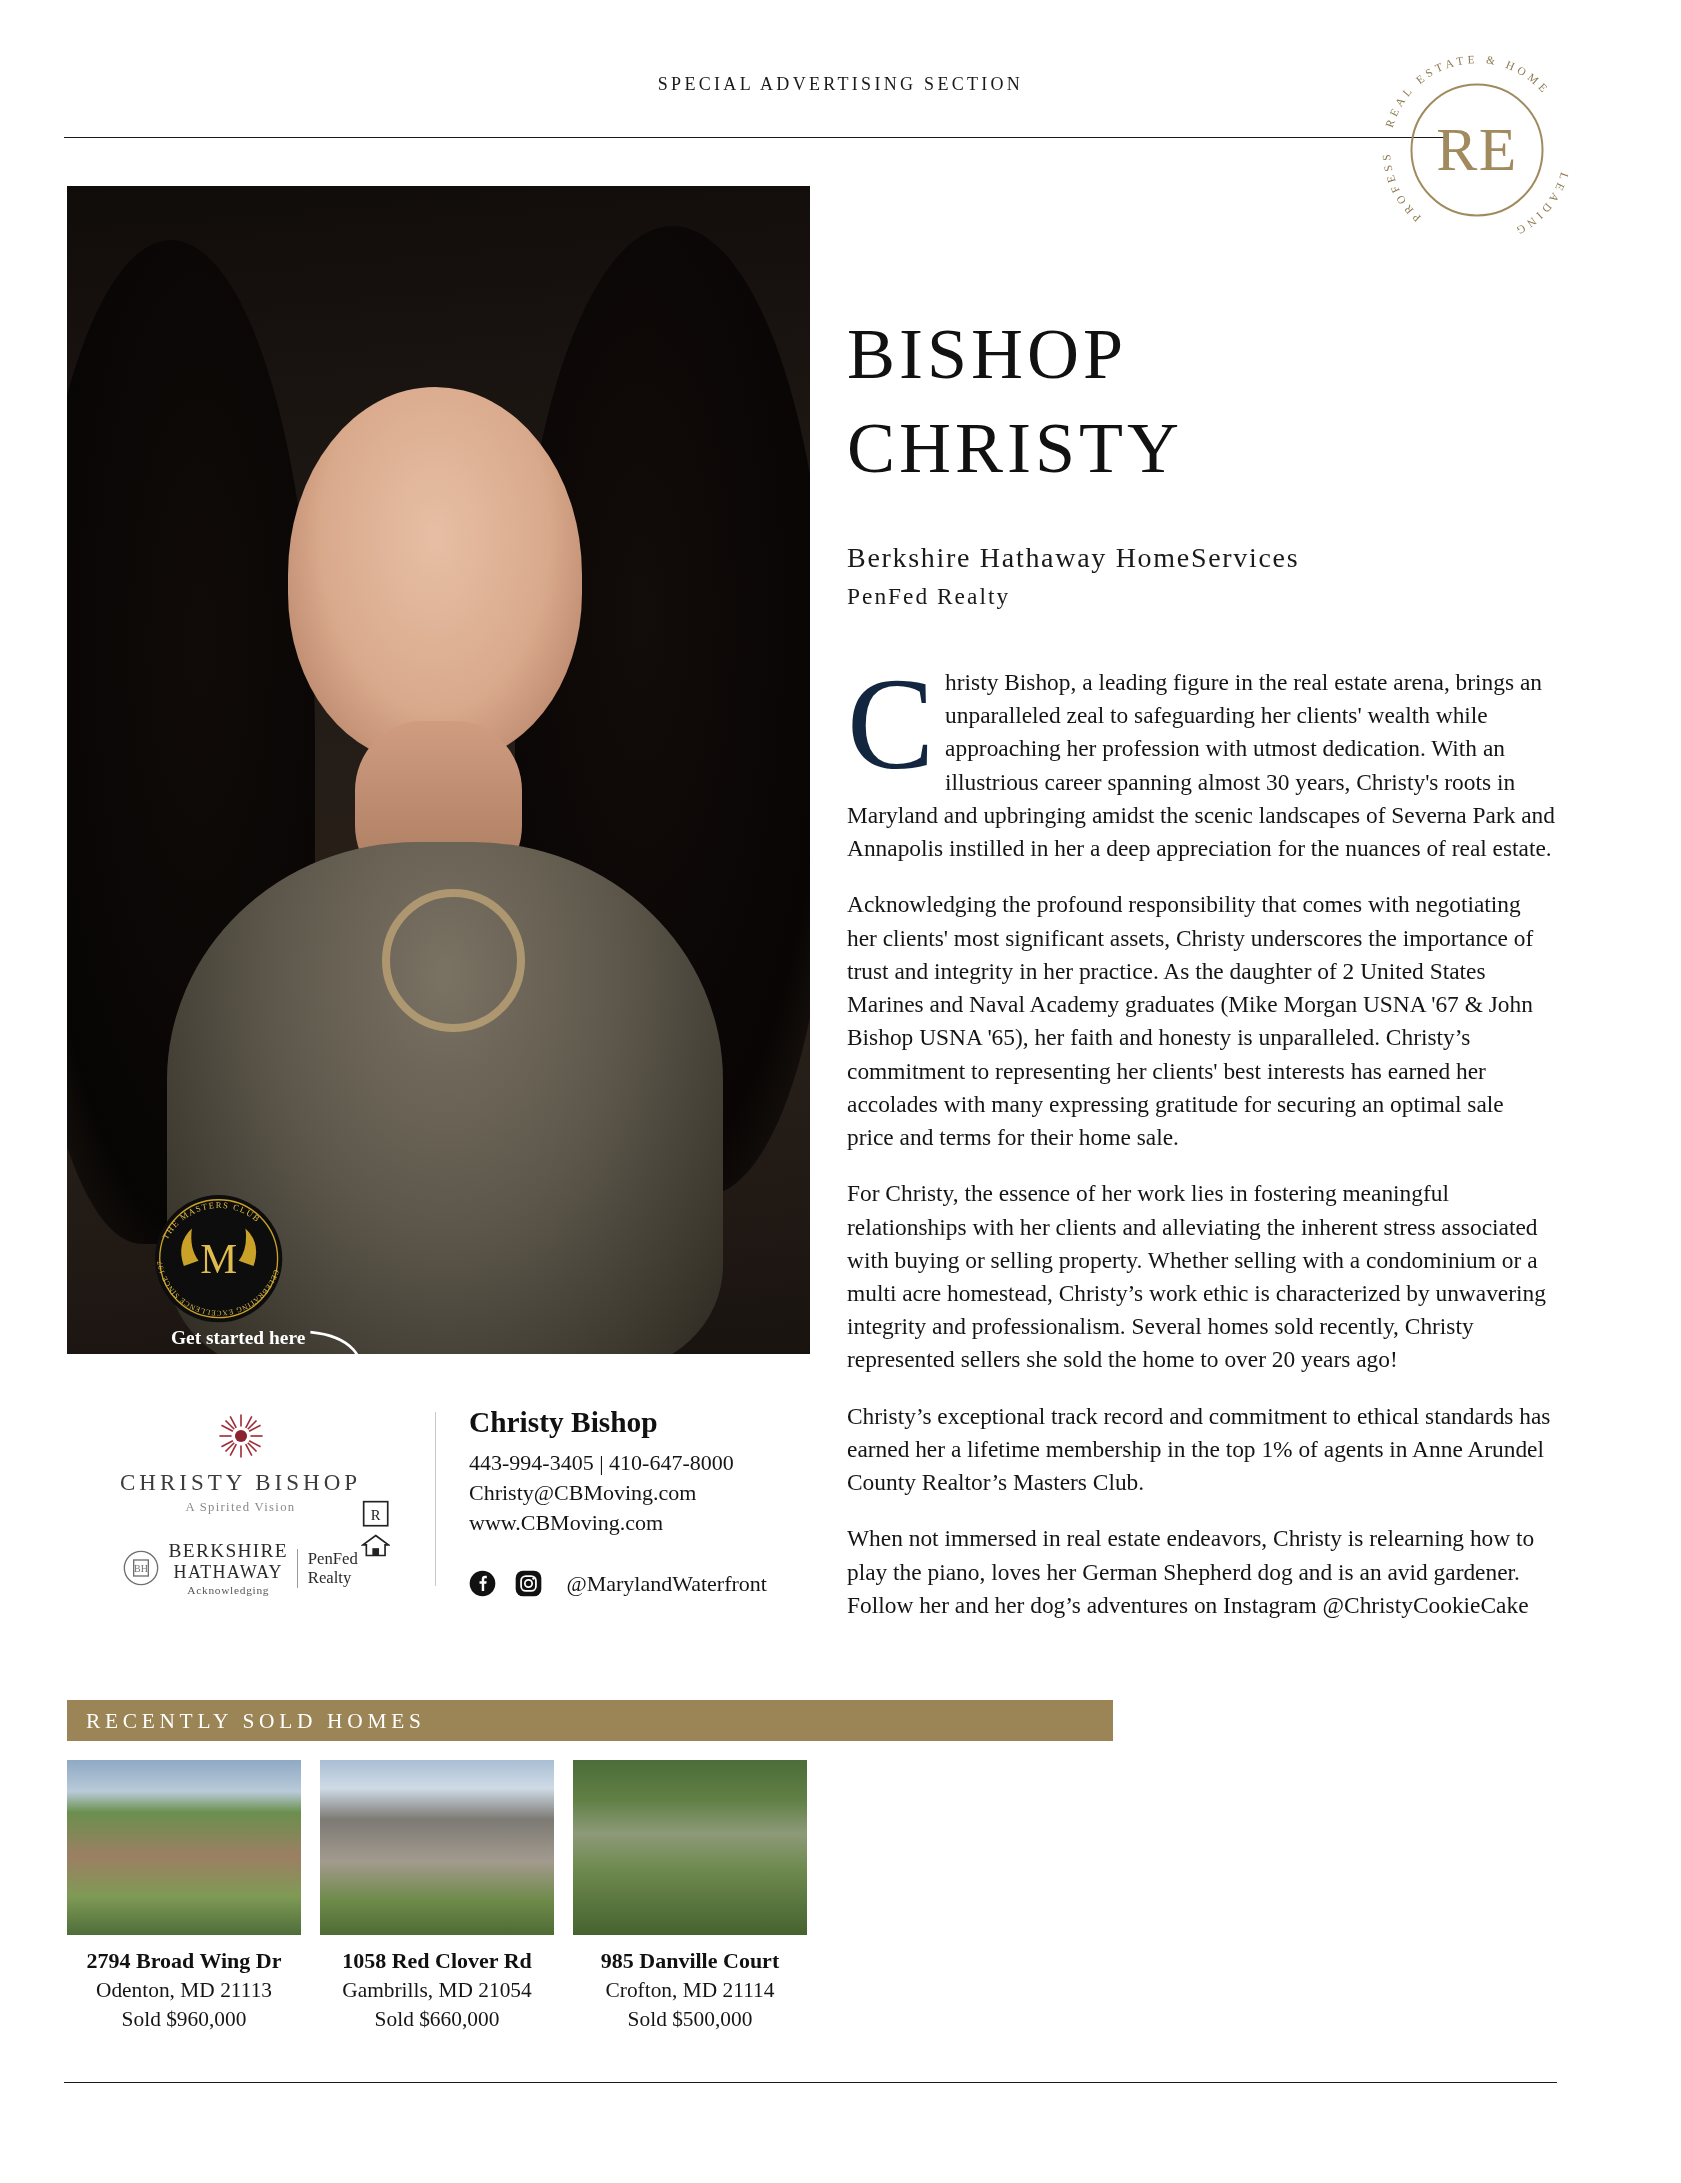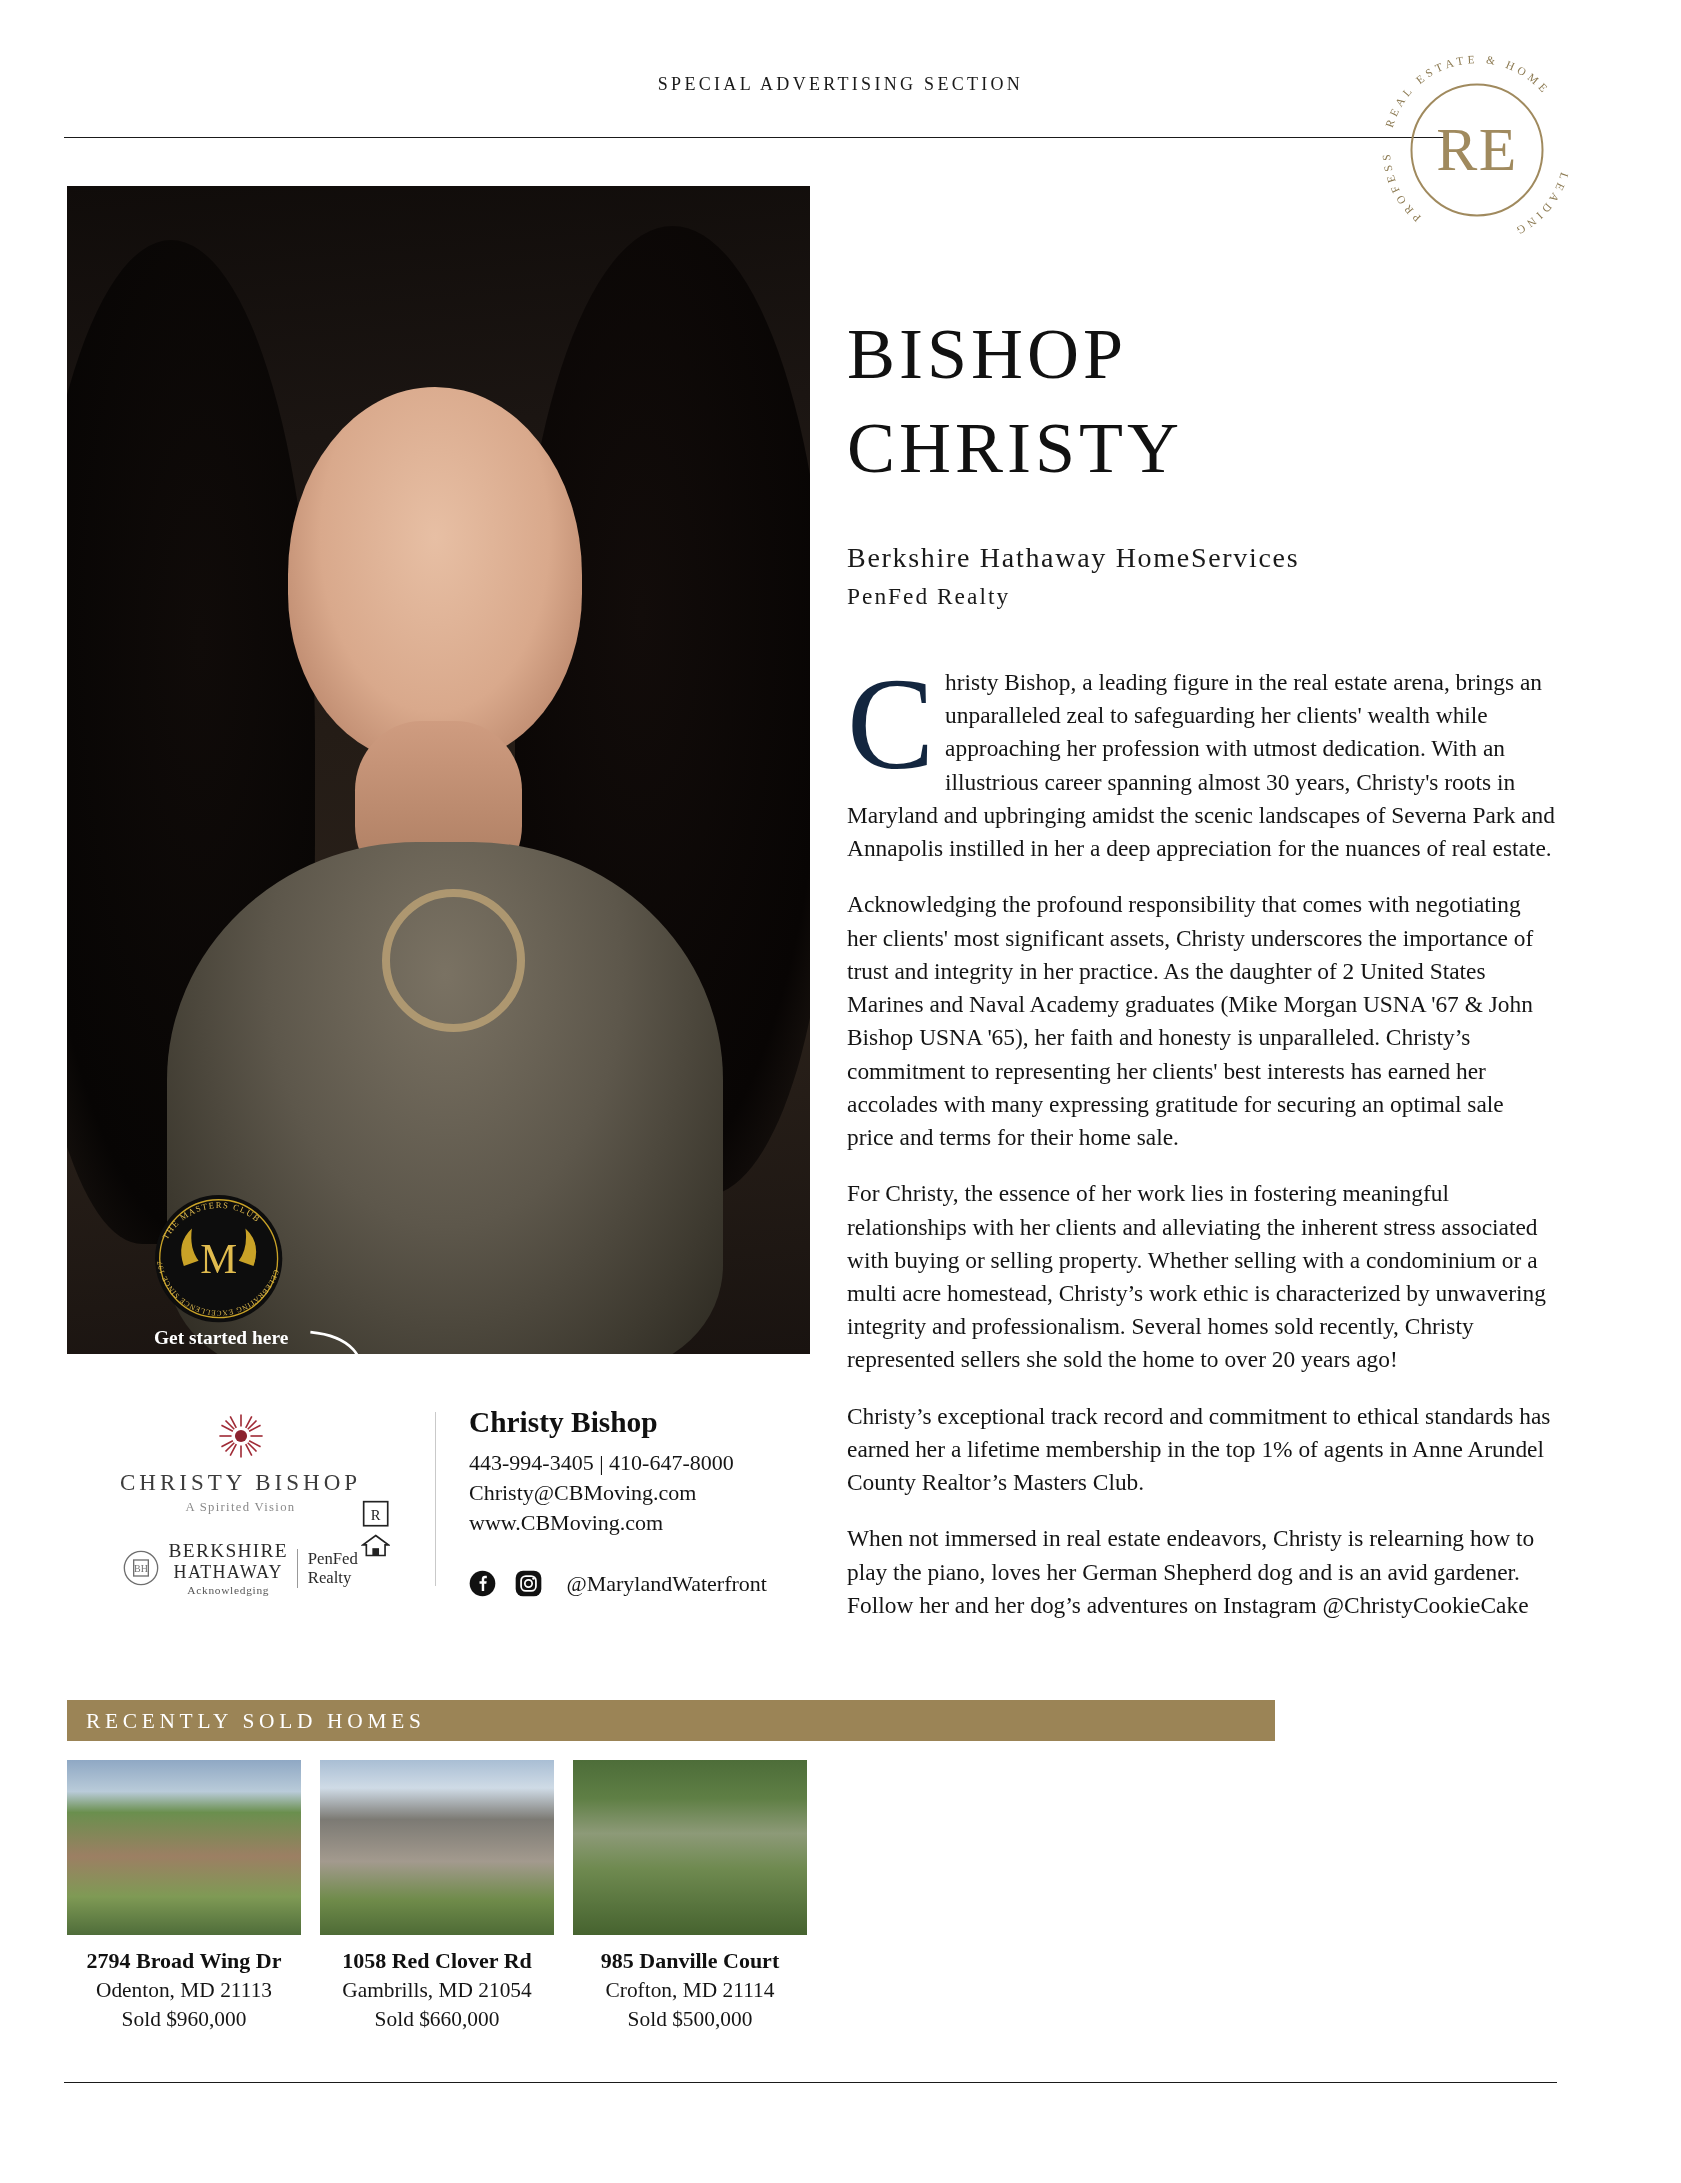"Get started here" .get-started { left: 87px -> 104px }
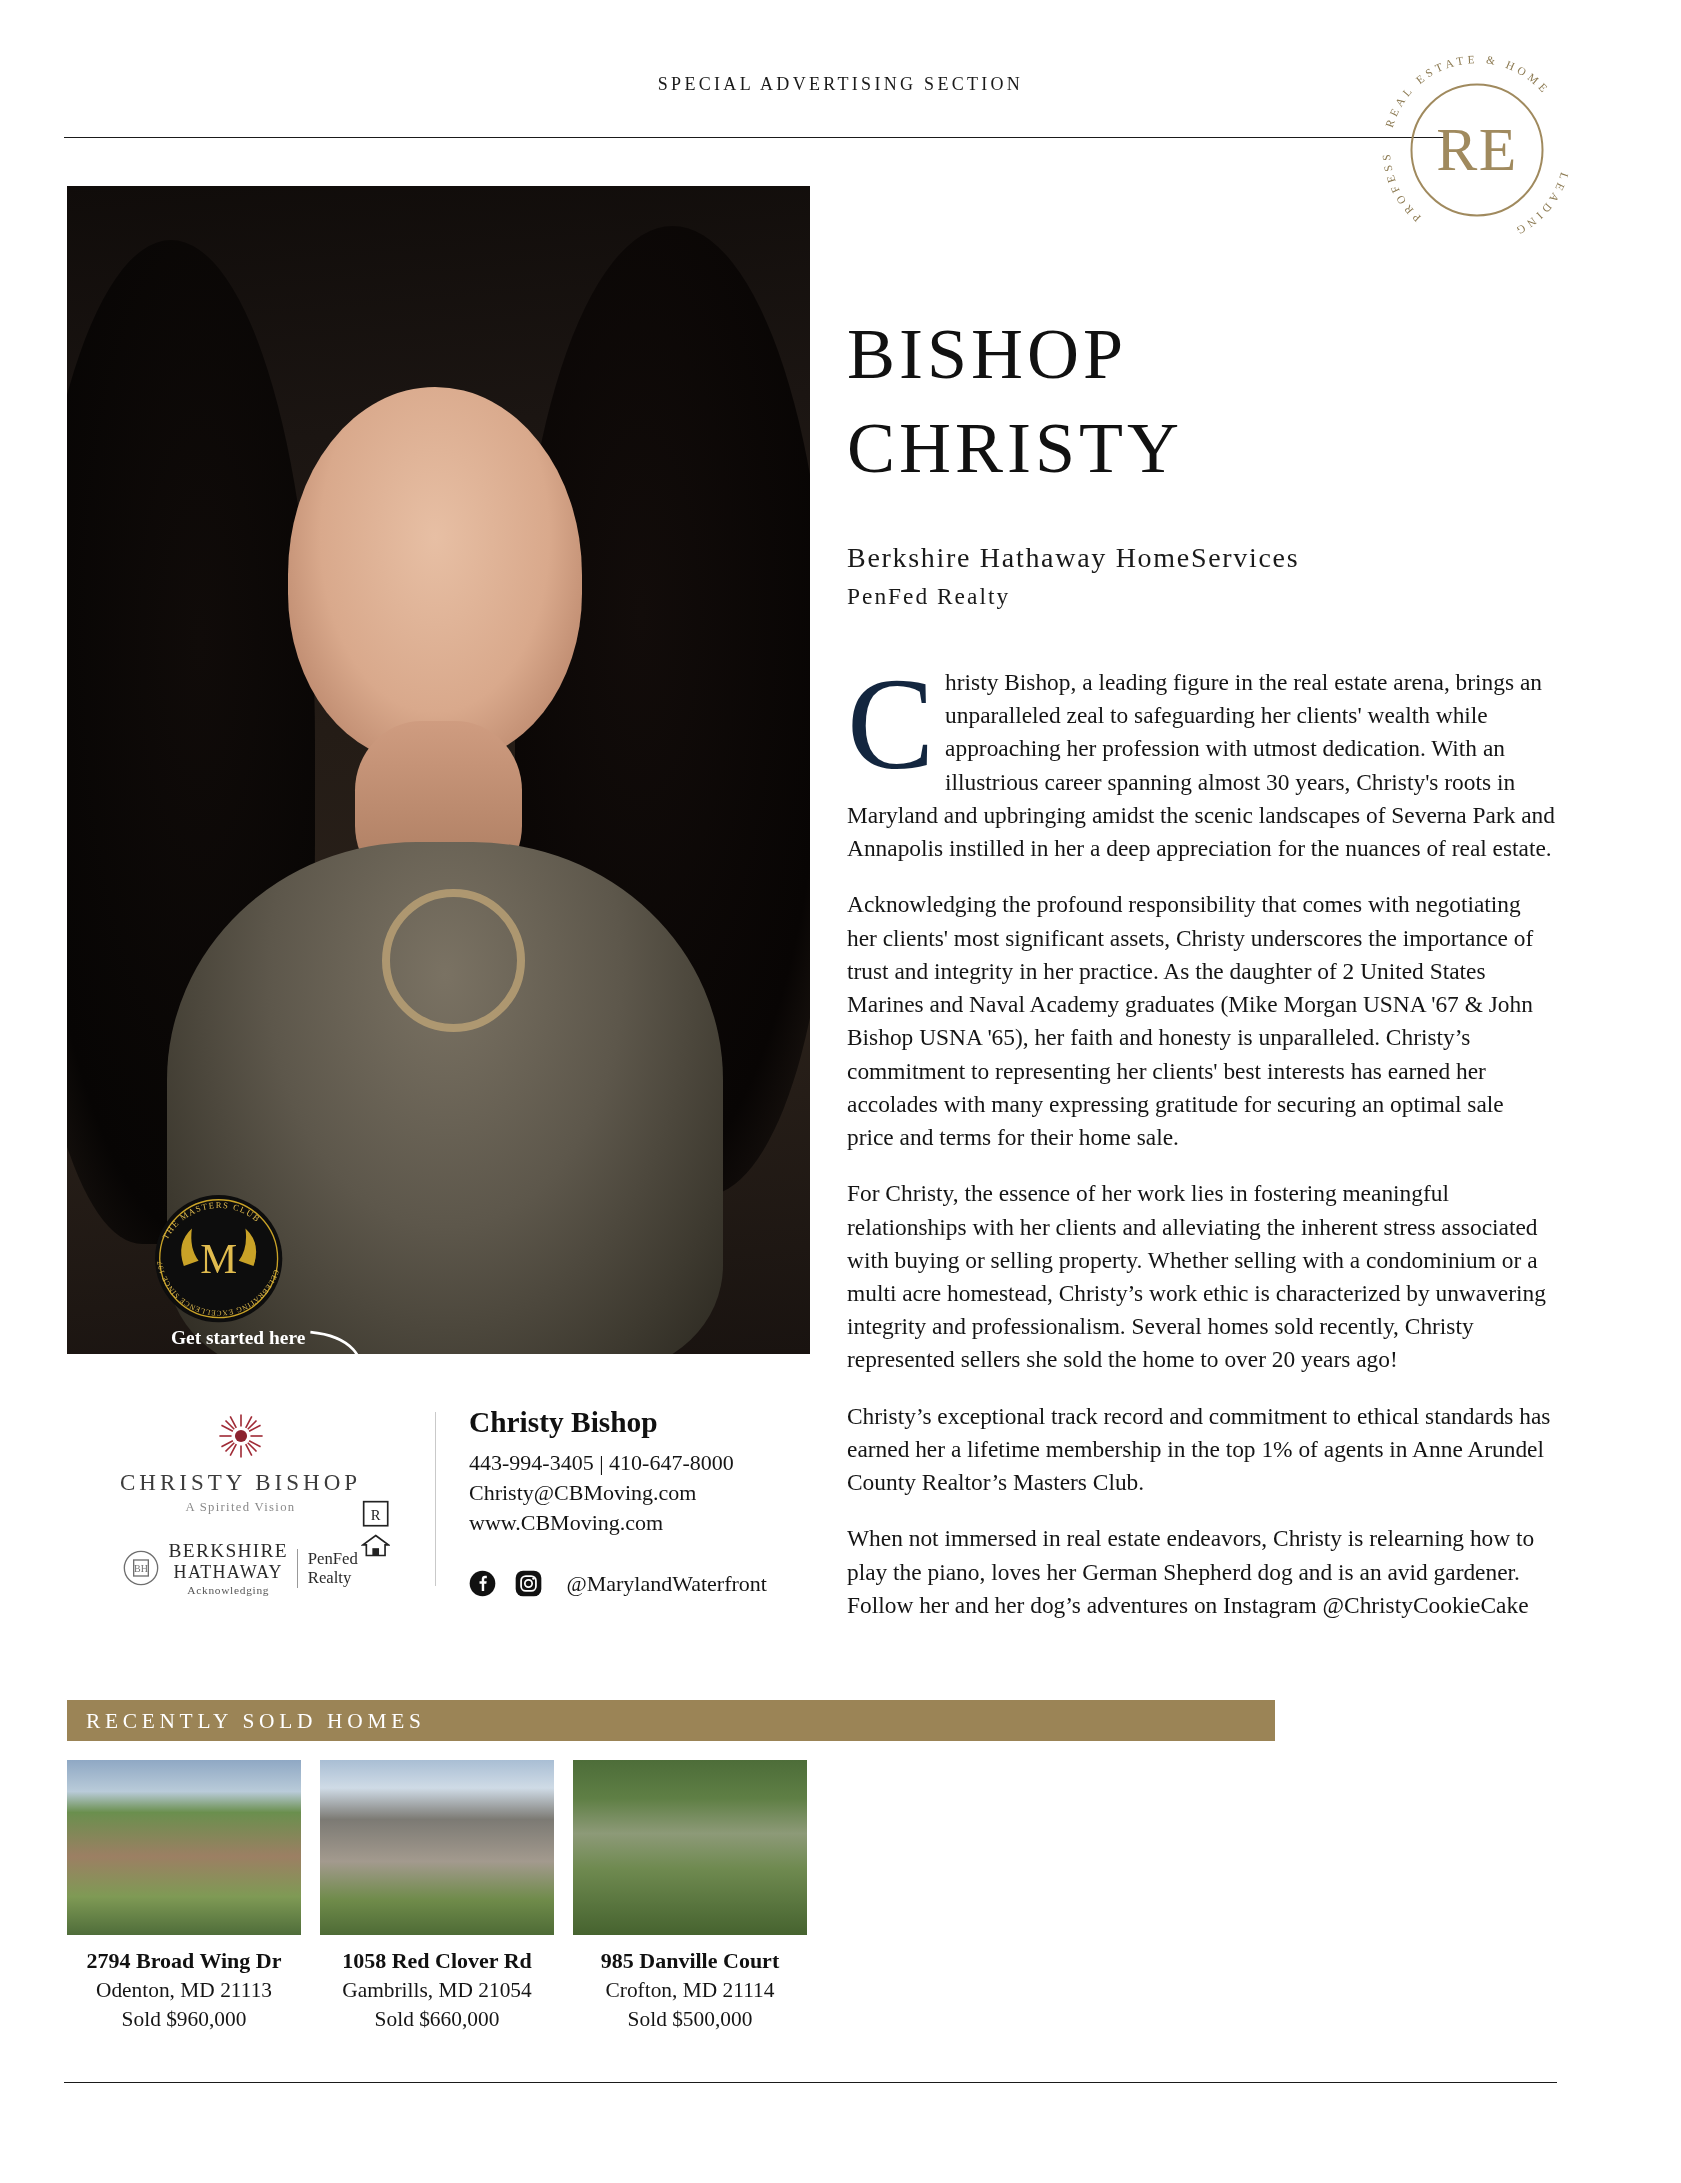"RECENTLY SOLD HOMES" .sold-bar { width: 1208px -> 1046px }
